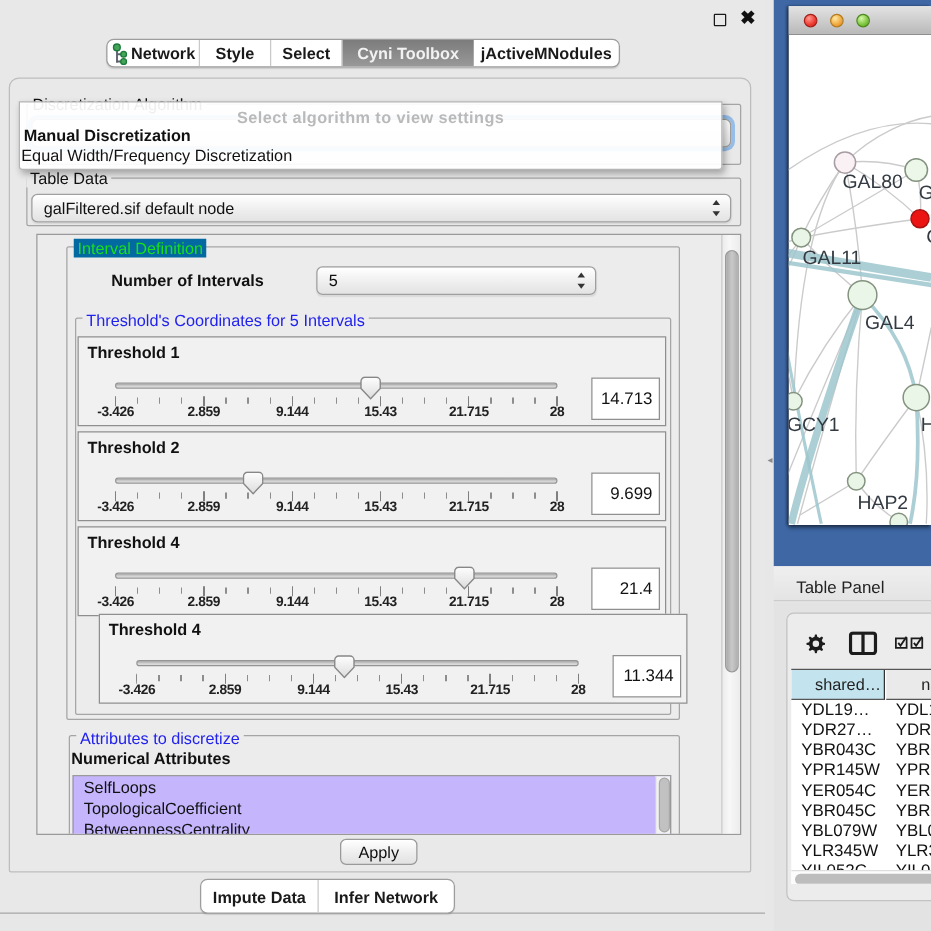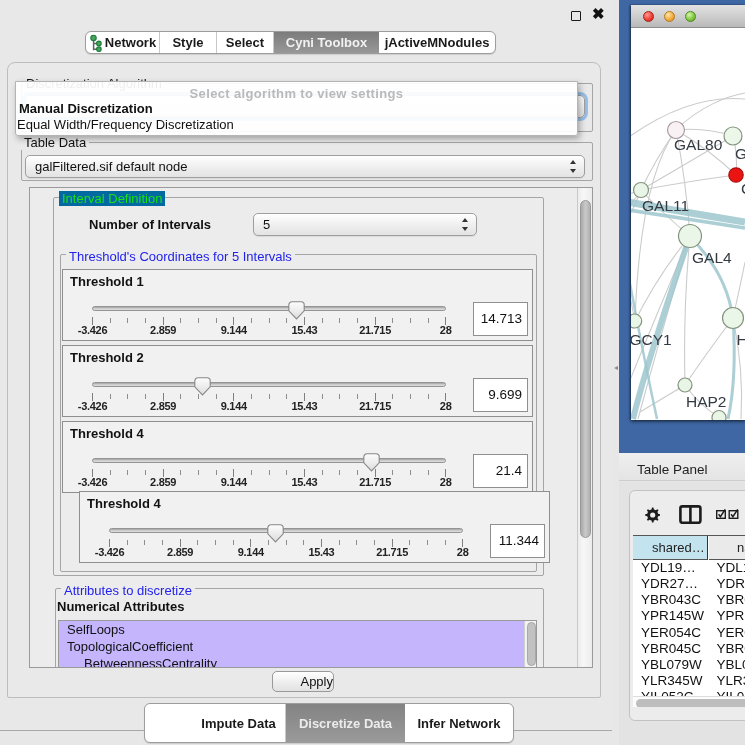"BetweennessCentrality" div.it { margin-left: 17px -> none }
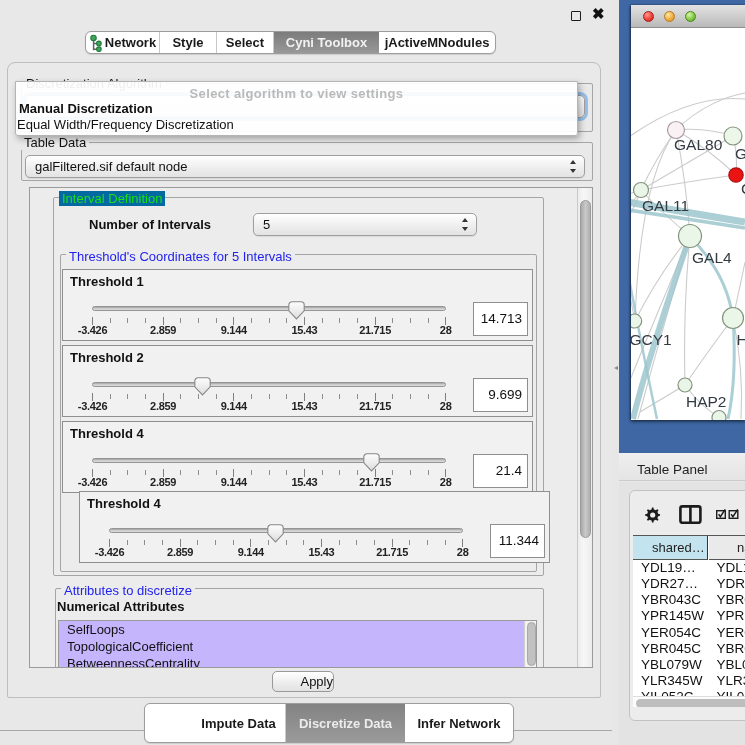"Apply" #applybtn { text-align: right -> center }
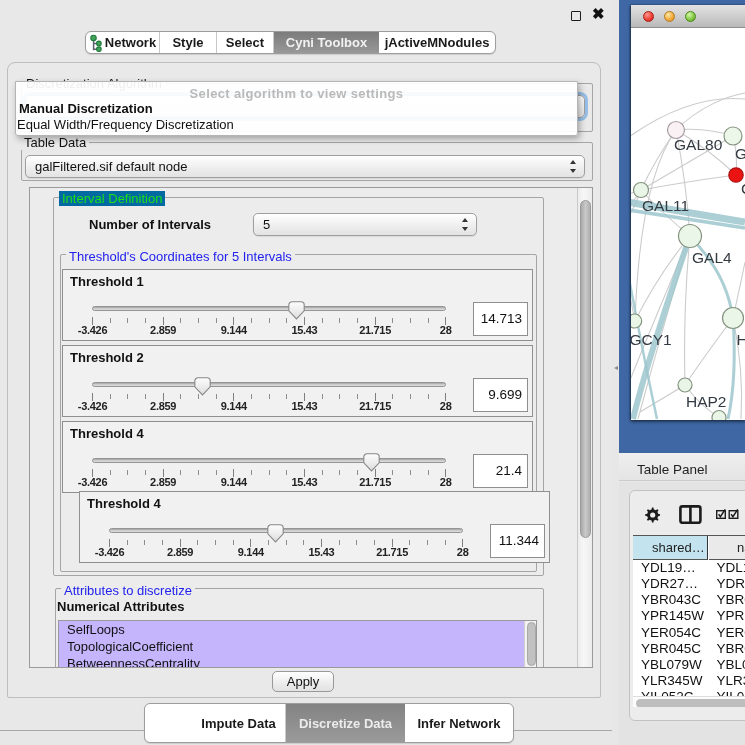"Impute Data" #bottabs { height: 40px -> 28px; left: 144px -> 160px; padding-left: 47px -> none }
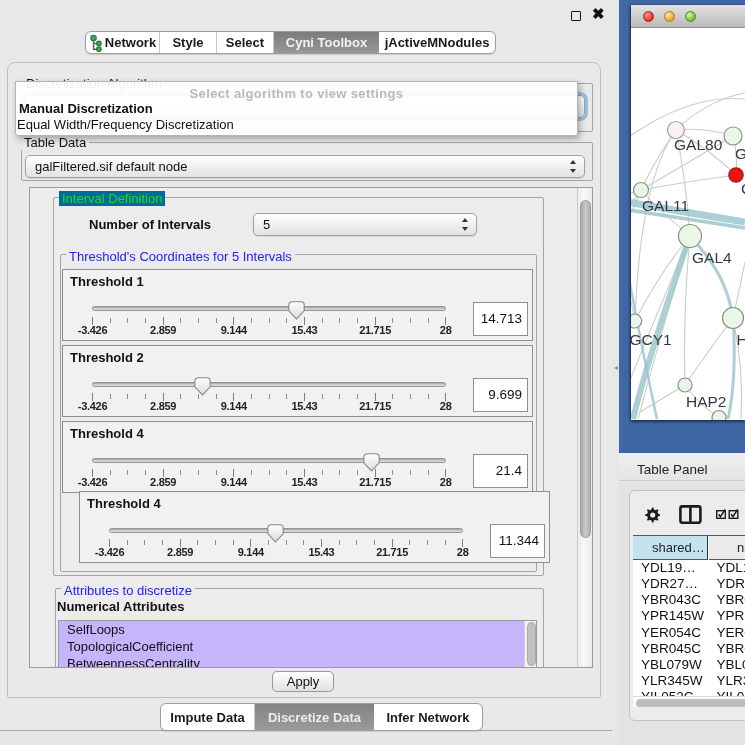"Discretize Data" div.tab { html: <div>Discretize Data</div> -> none }
